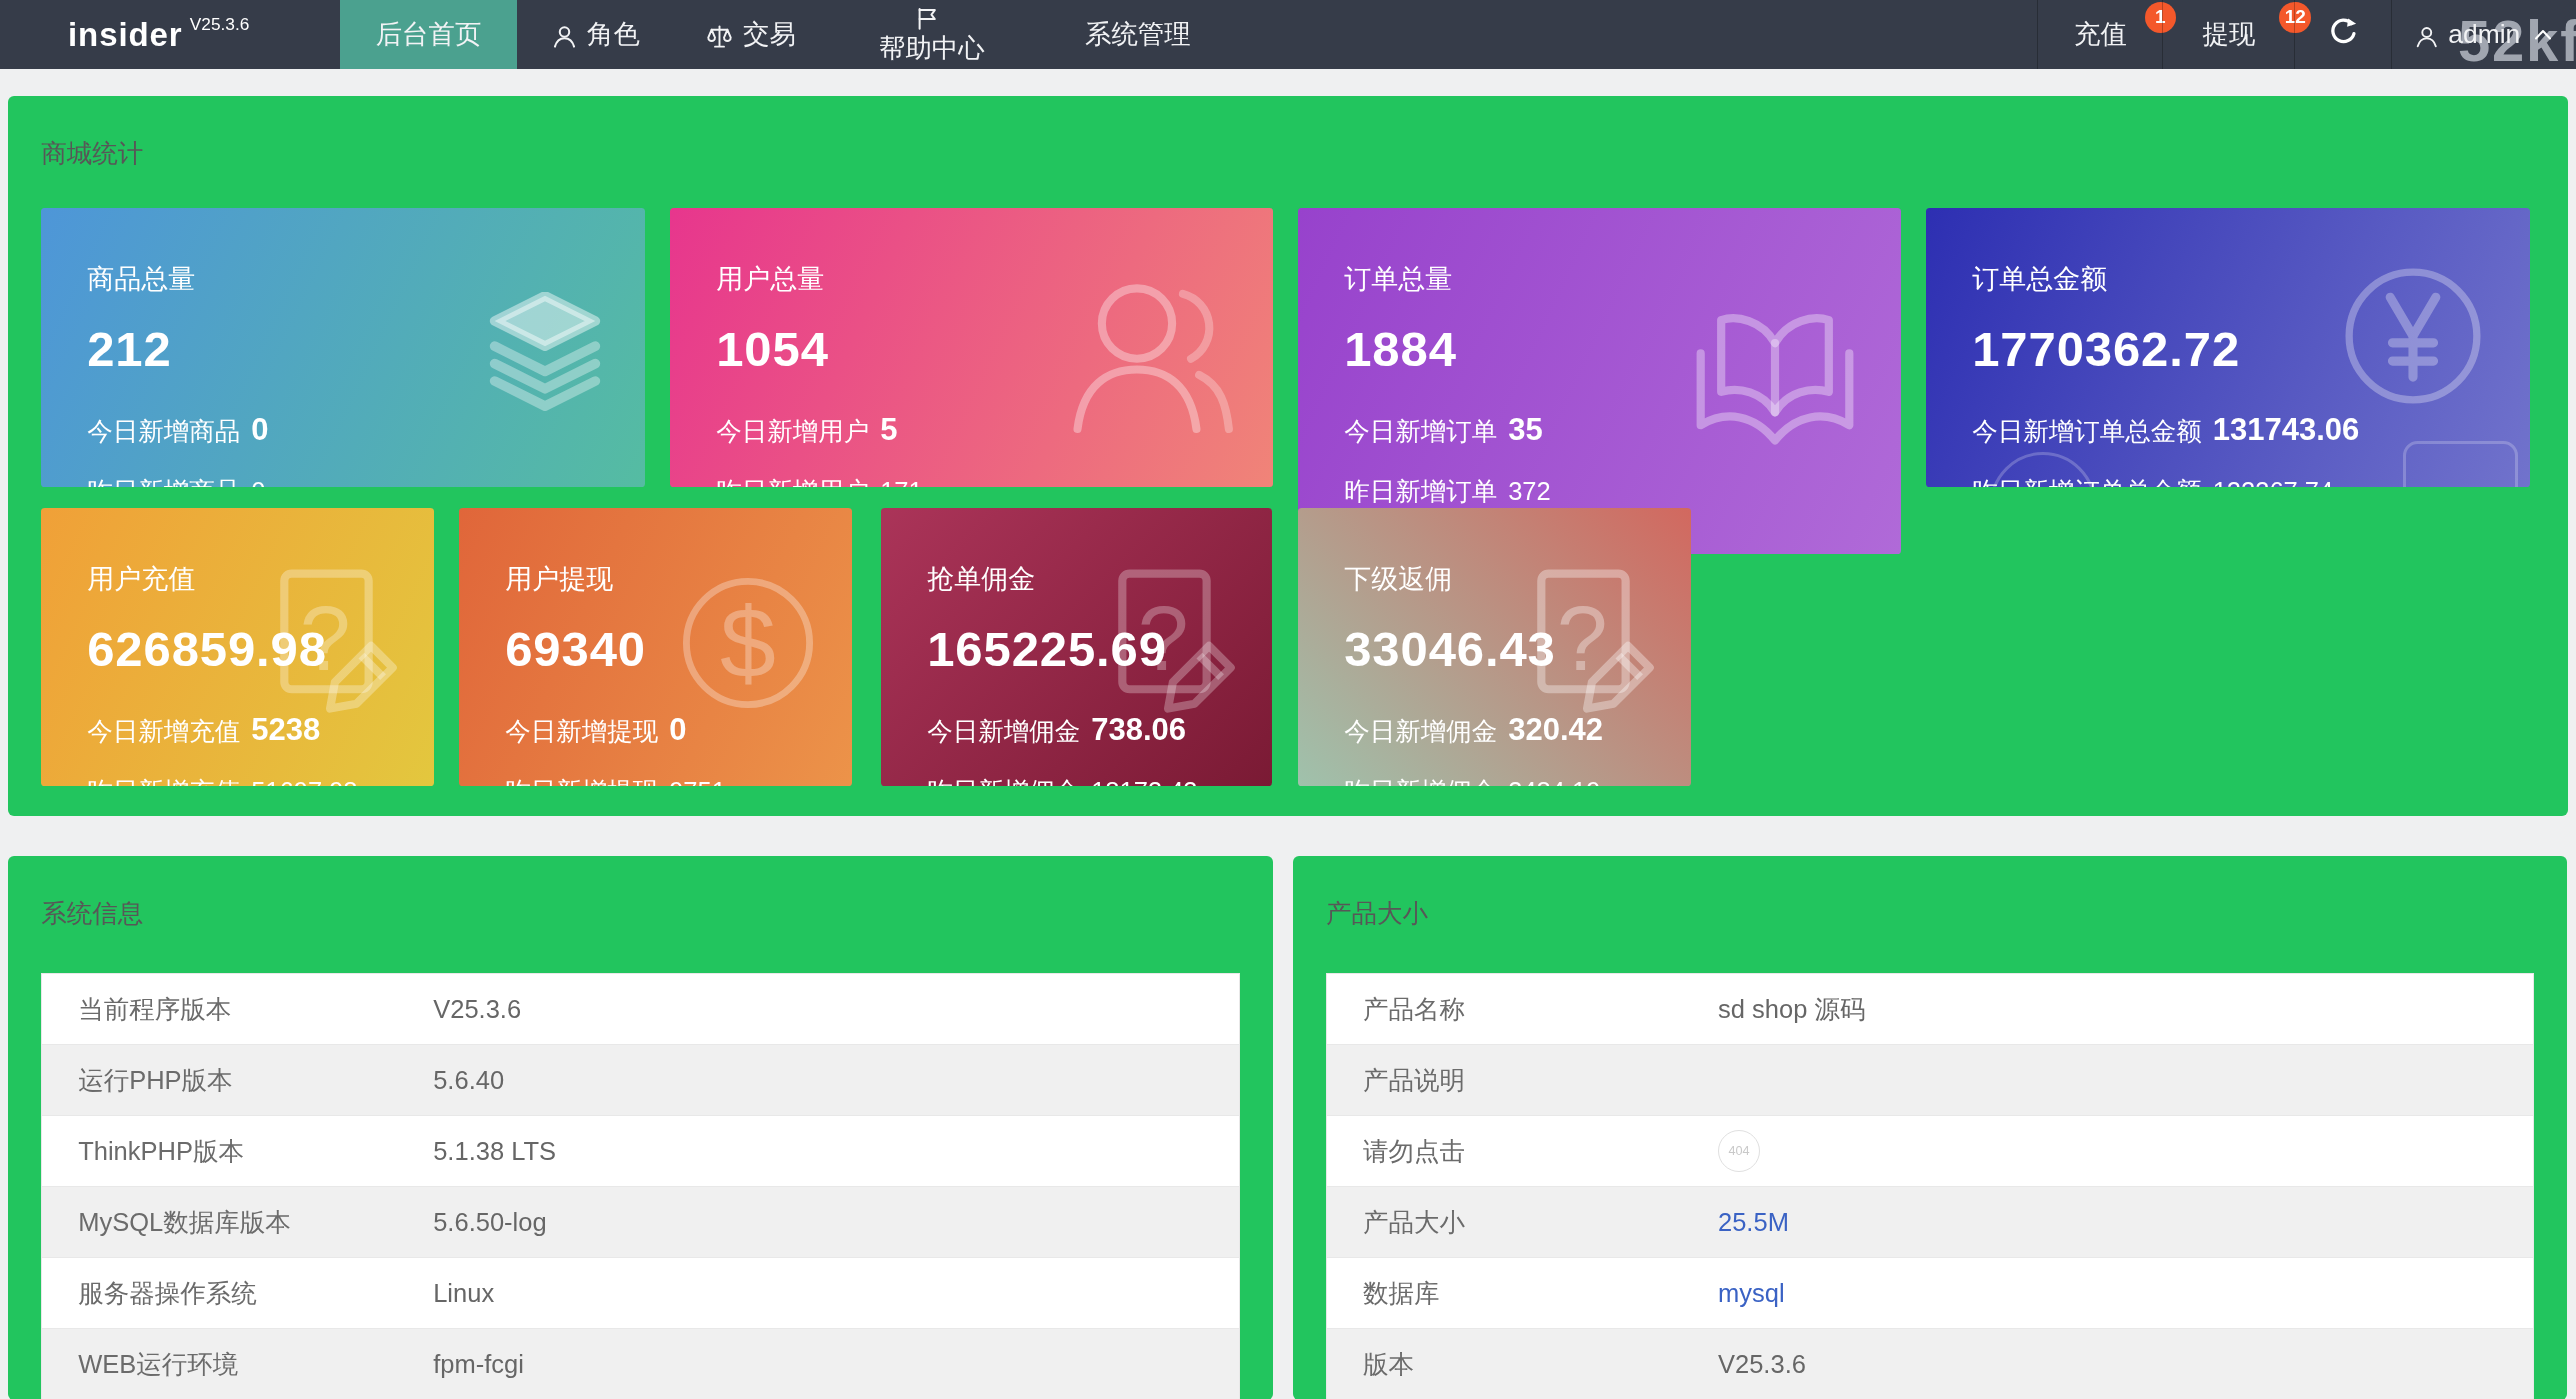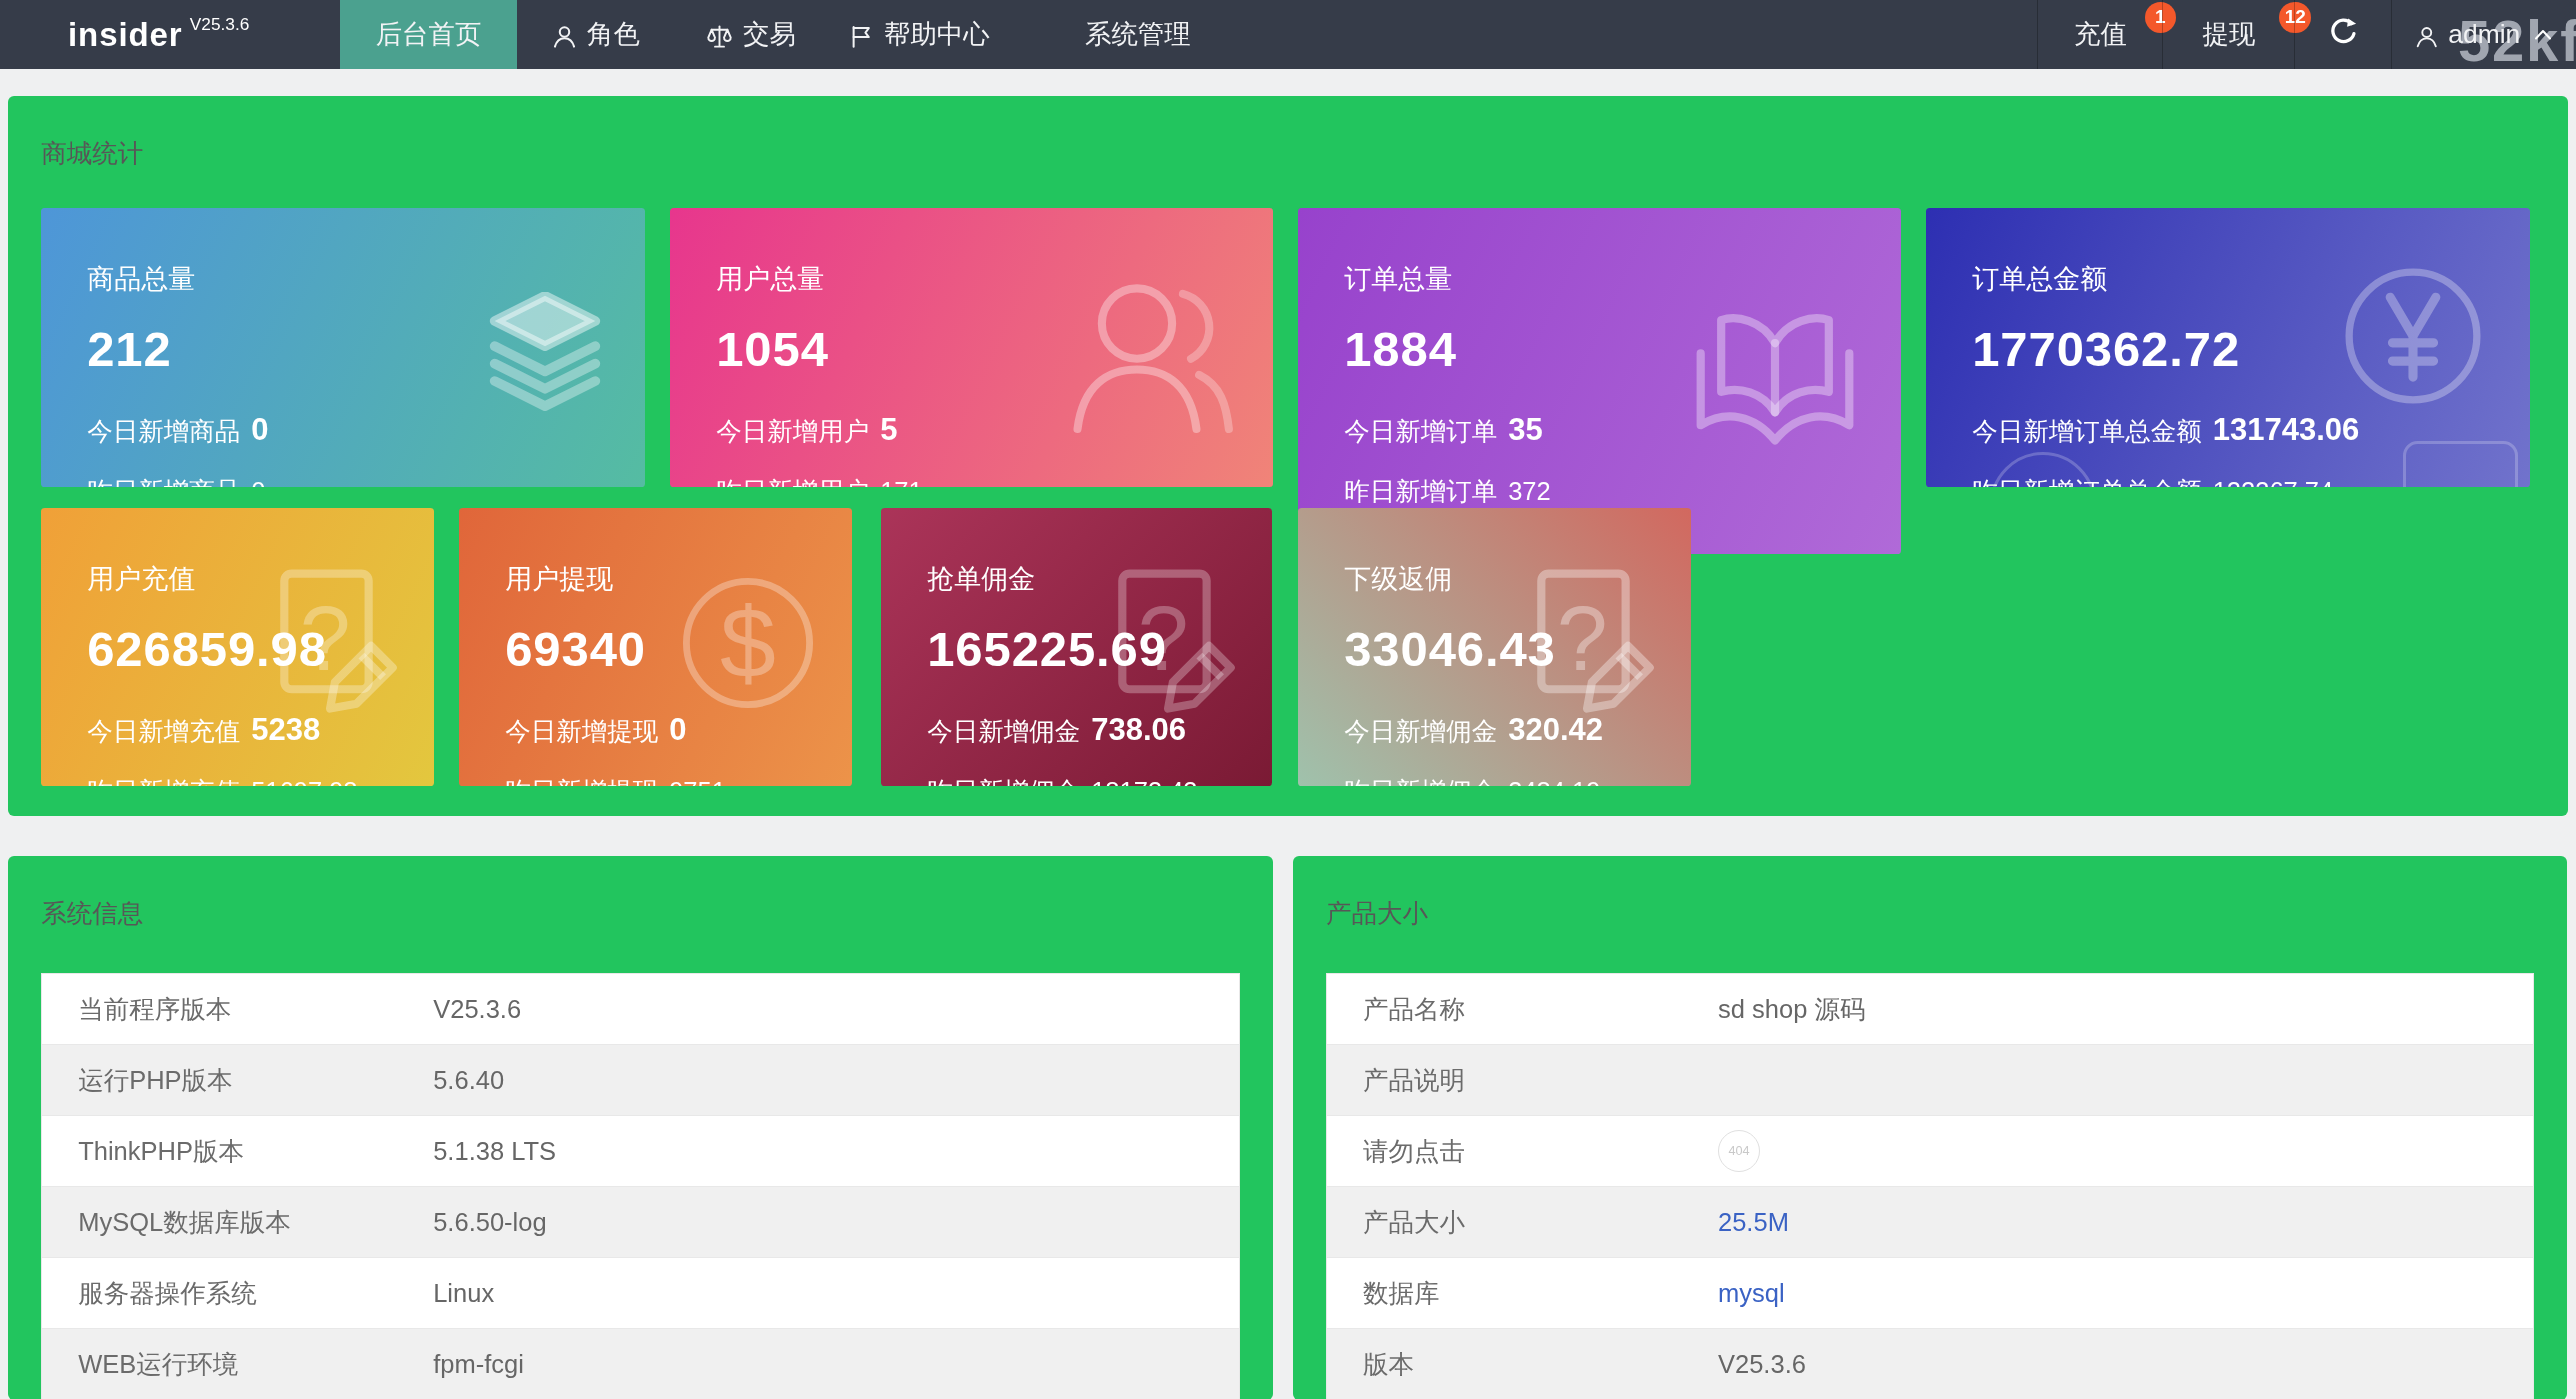"帮助中心" div.nav-tab { flex-direction: none -> column; left: 848px -> 879px }
